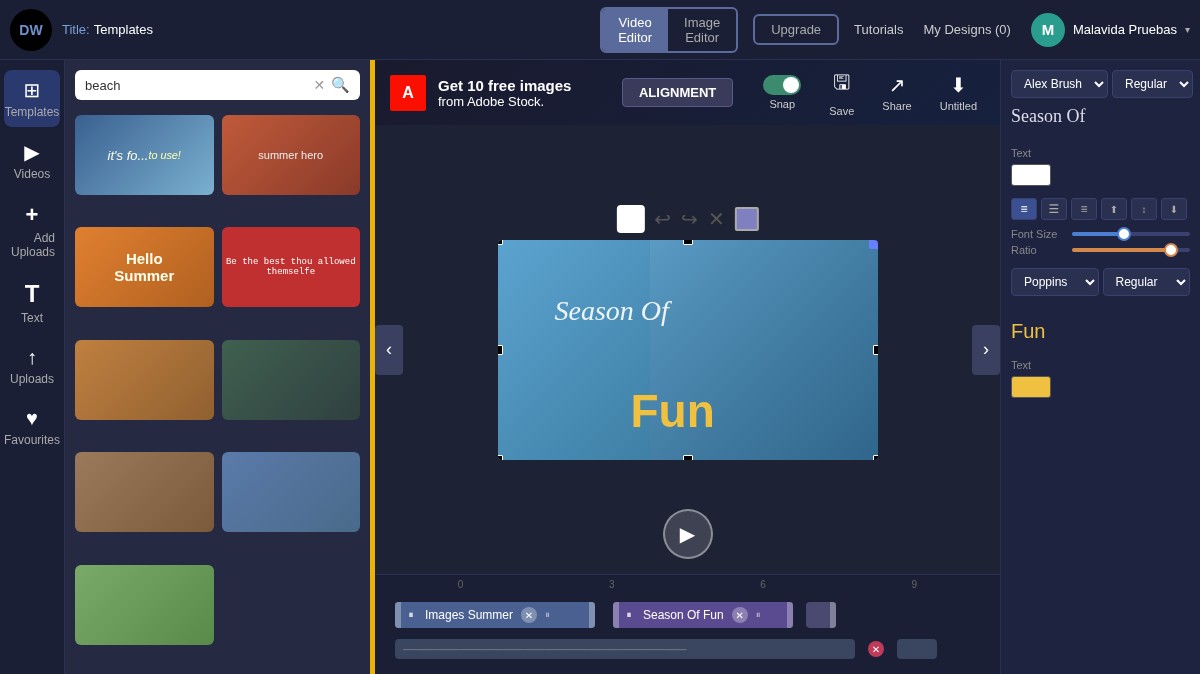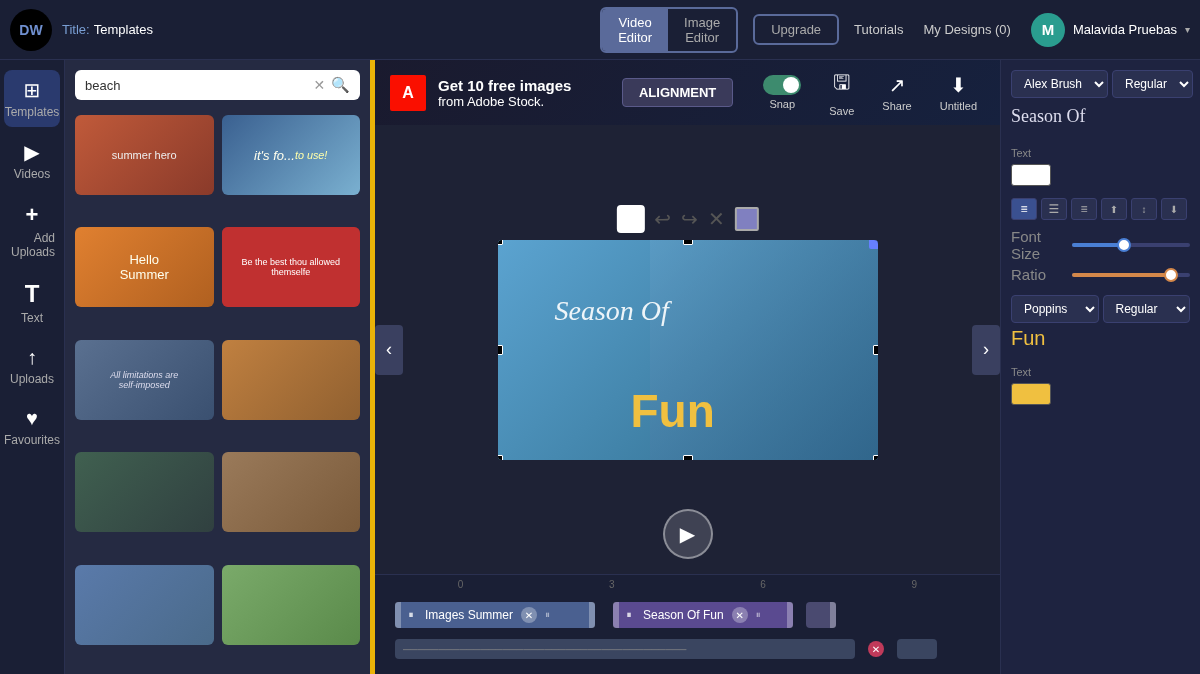"summer hero" div.template-thumb { order: before "it's fo..." -> after "it's fo..." }
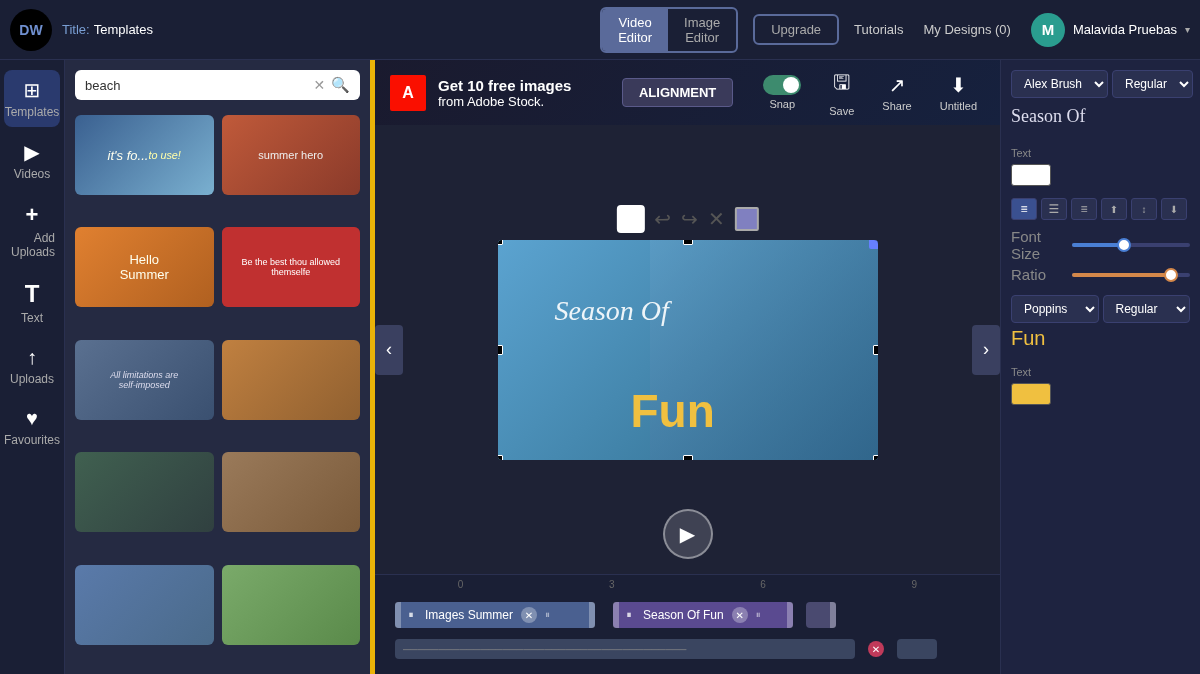"Font Size" .slider-label { font-size: 15px -> 11px }
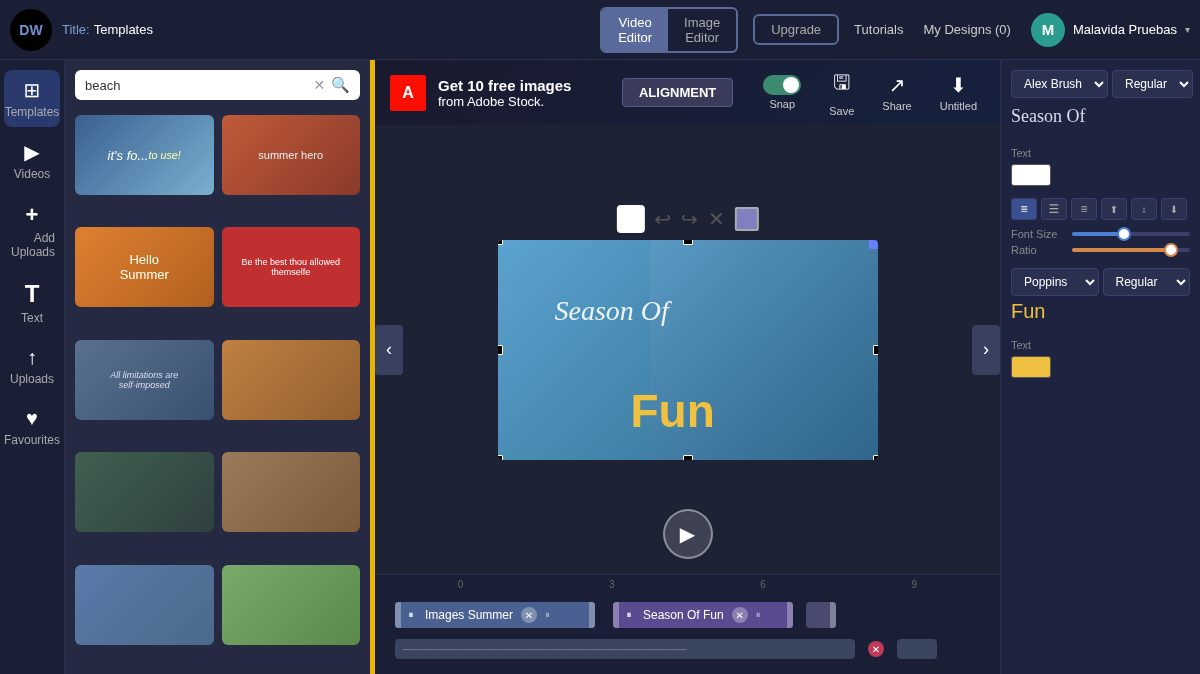"Hello" div.template-placeholder { font-size: 13px -> 15px; font-weight: normal -> bold }
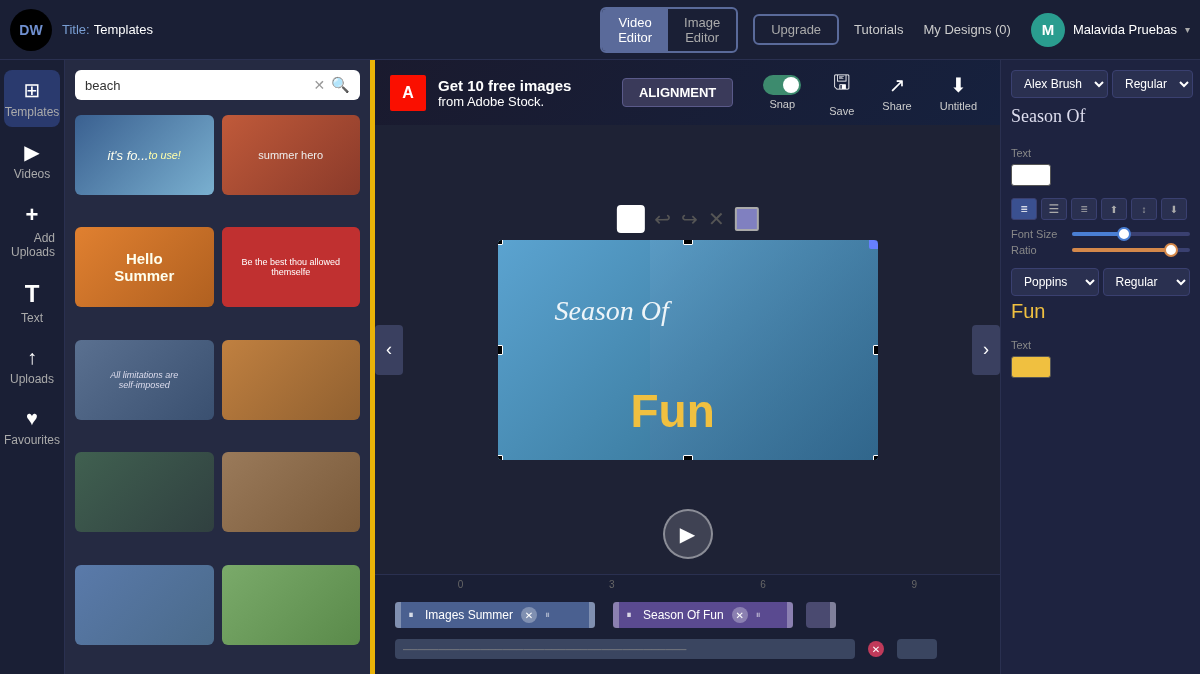"Be the best thou allowed" div.template-placeholder { font-family: none -> Liberation Mono, monospace }
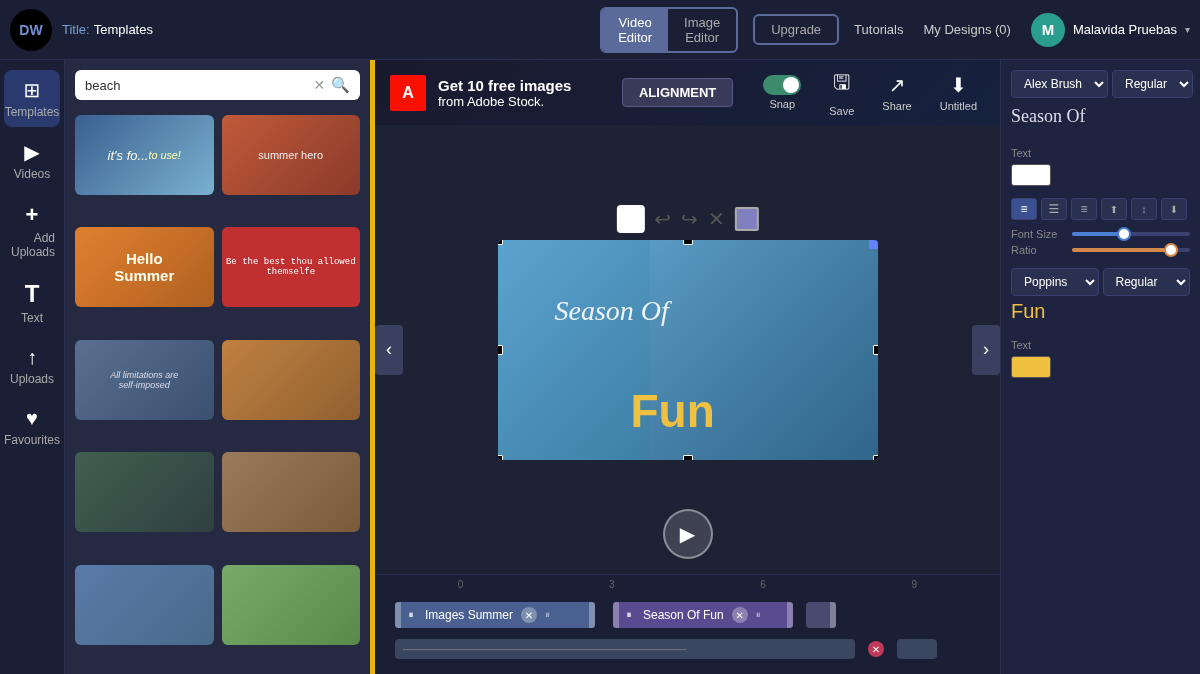"Poppins" .font-selector2 { margin-bottom: 4px -> 24px }
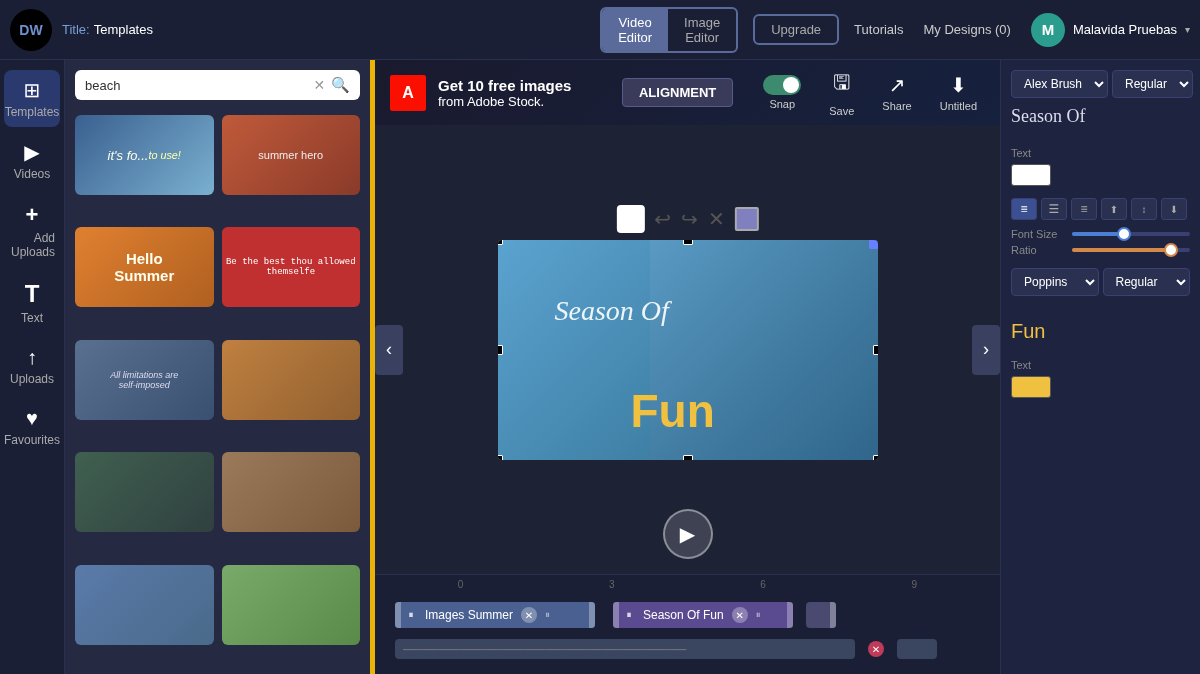"All limitations are" div.template-thumb { html: <div> <div>All limitations are<br>self-imposed</div> </div> -> none }
